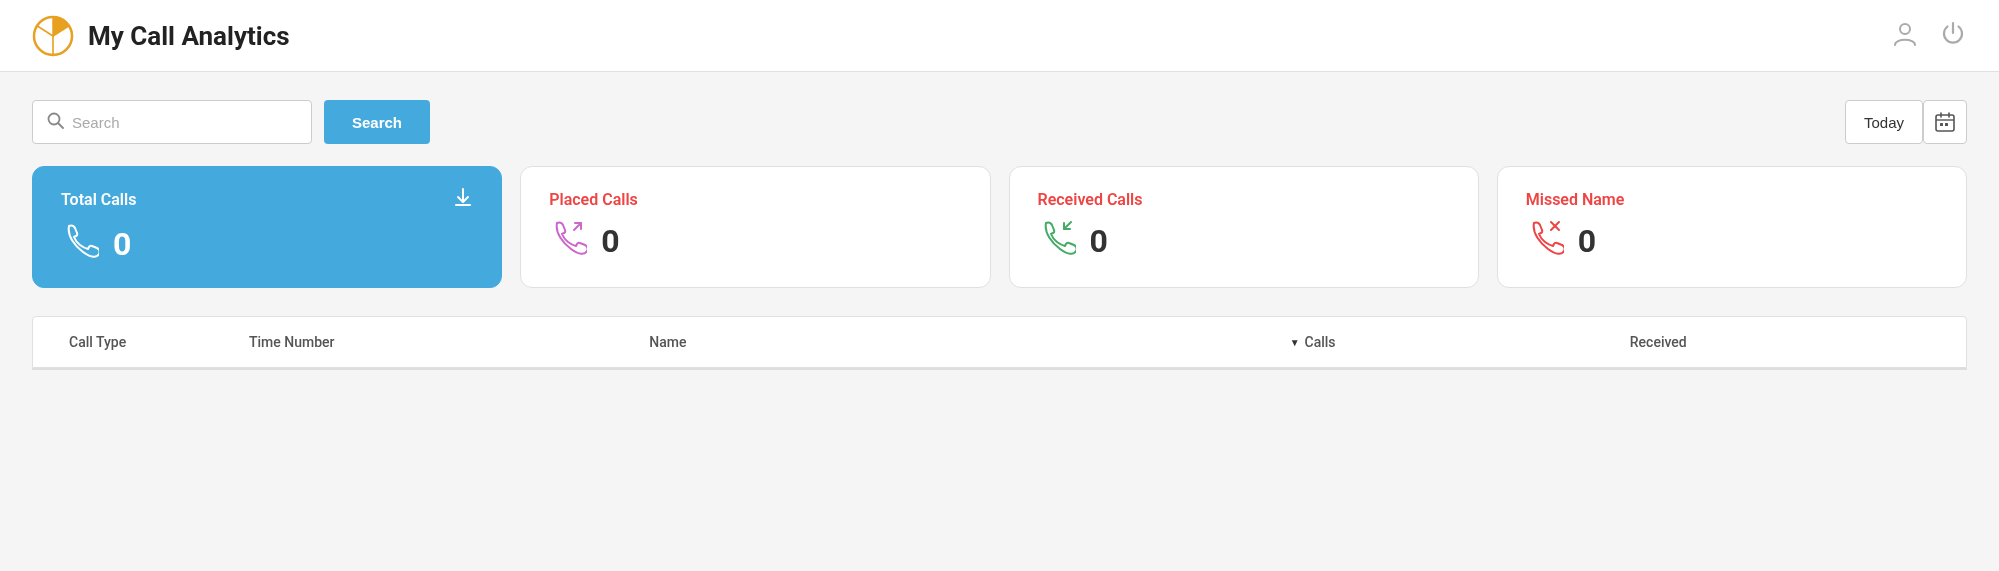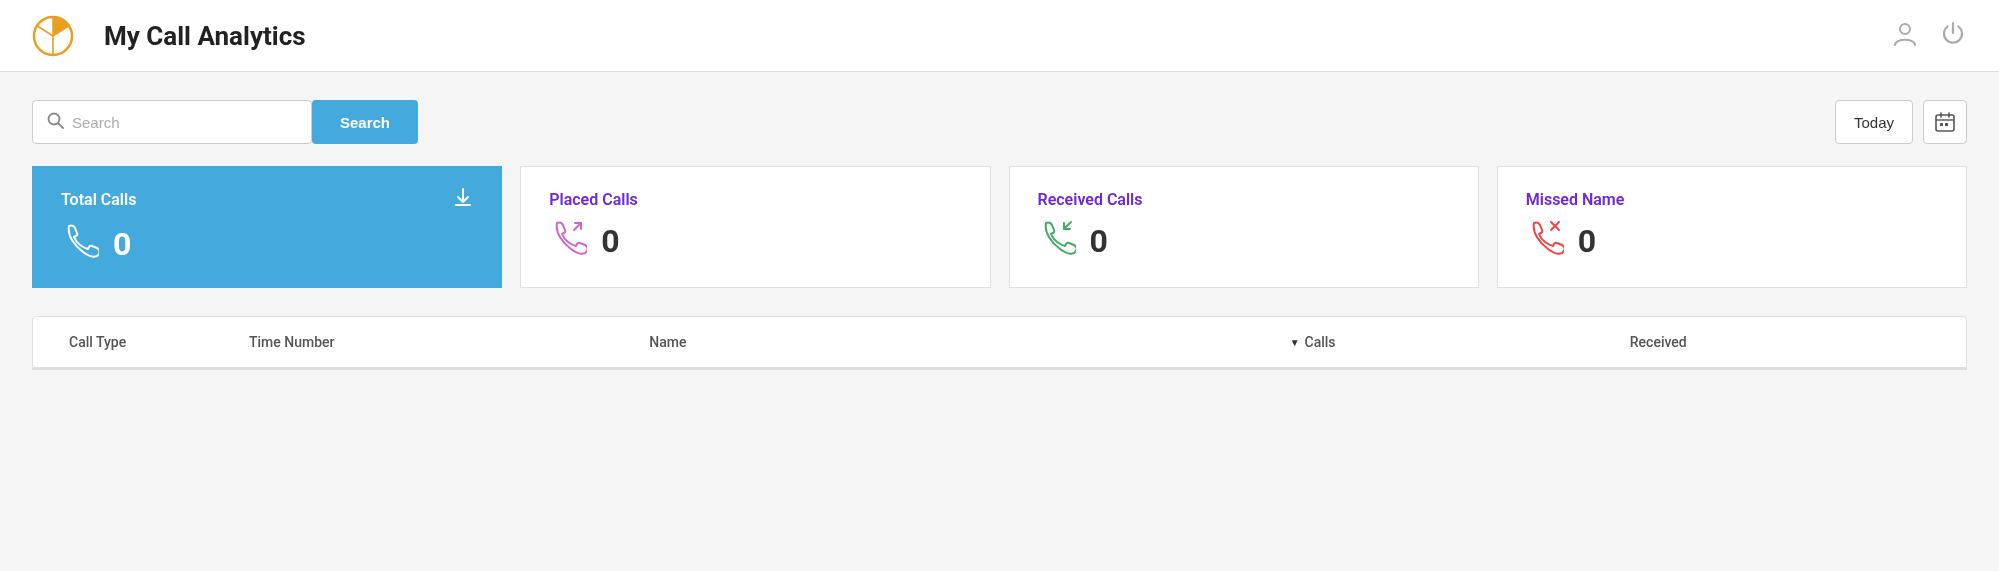"My Call Analytics" .header-left { gap: 30px -> 14px }
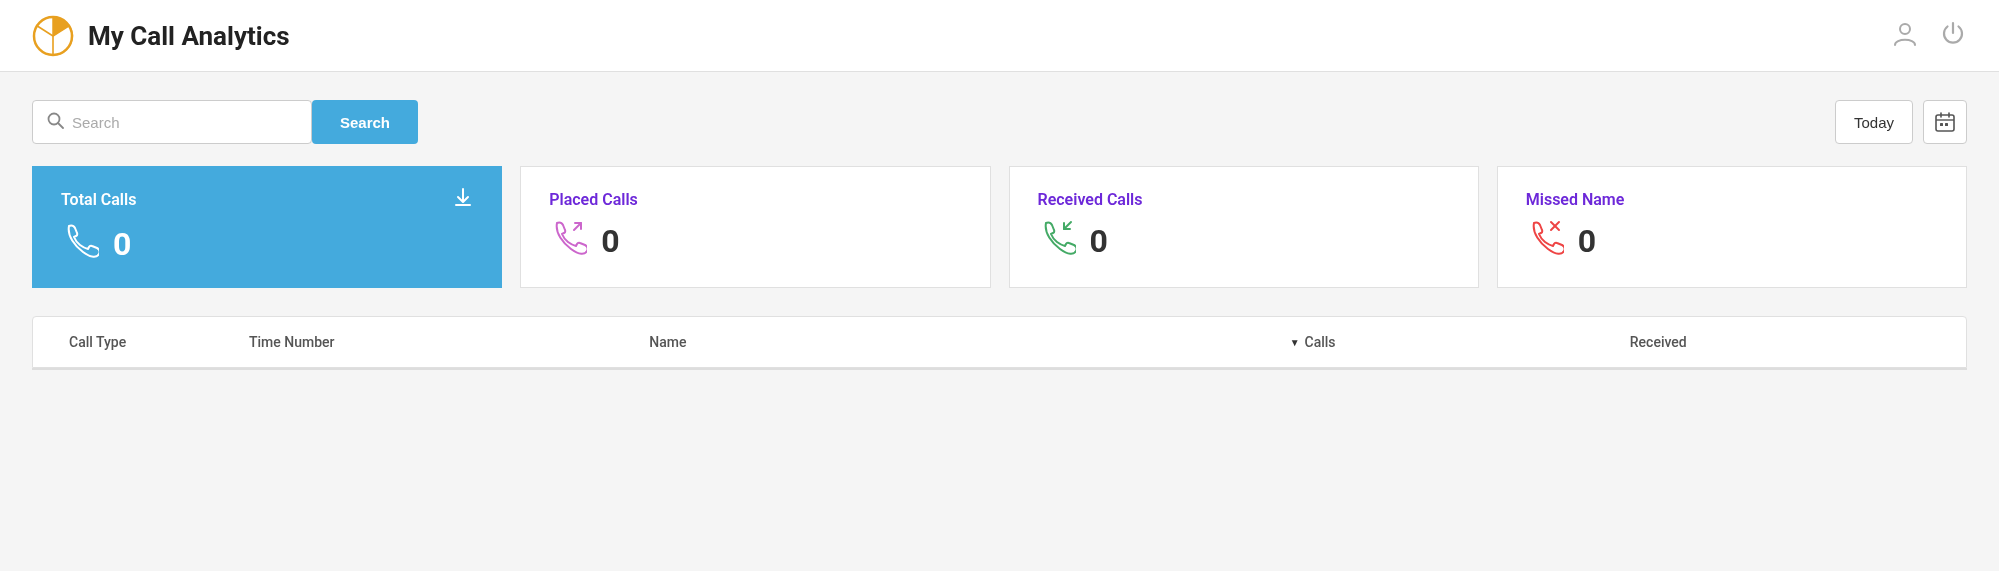"Search" .search-left { gap: 0 -> 12px }
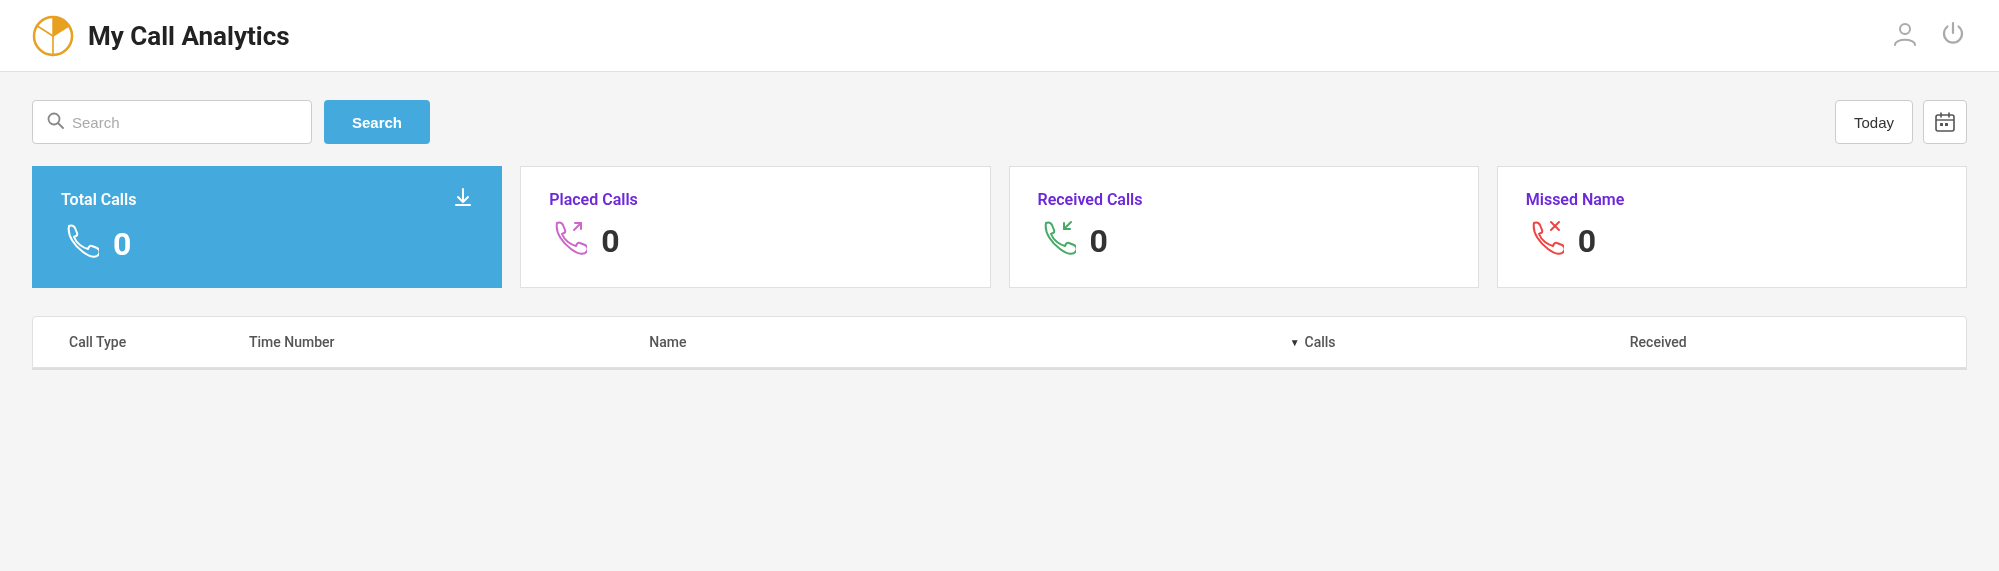"Today" .search-right { gap: 10px -> none }
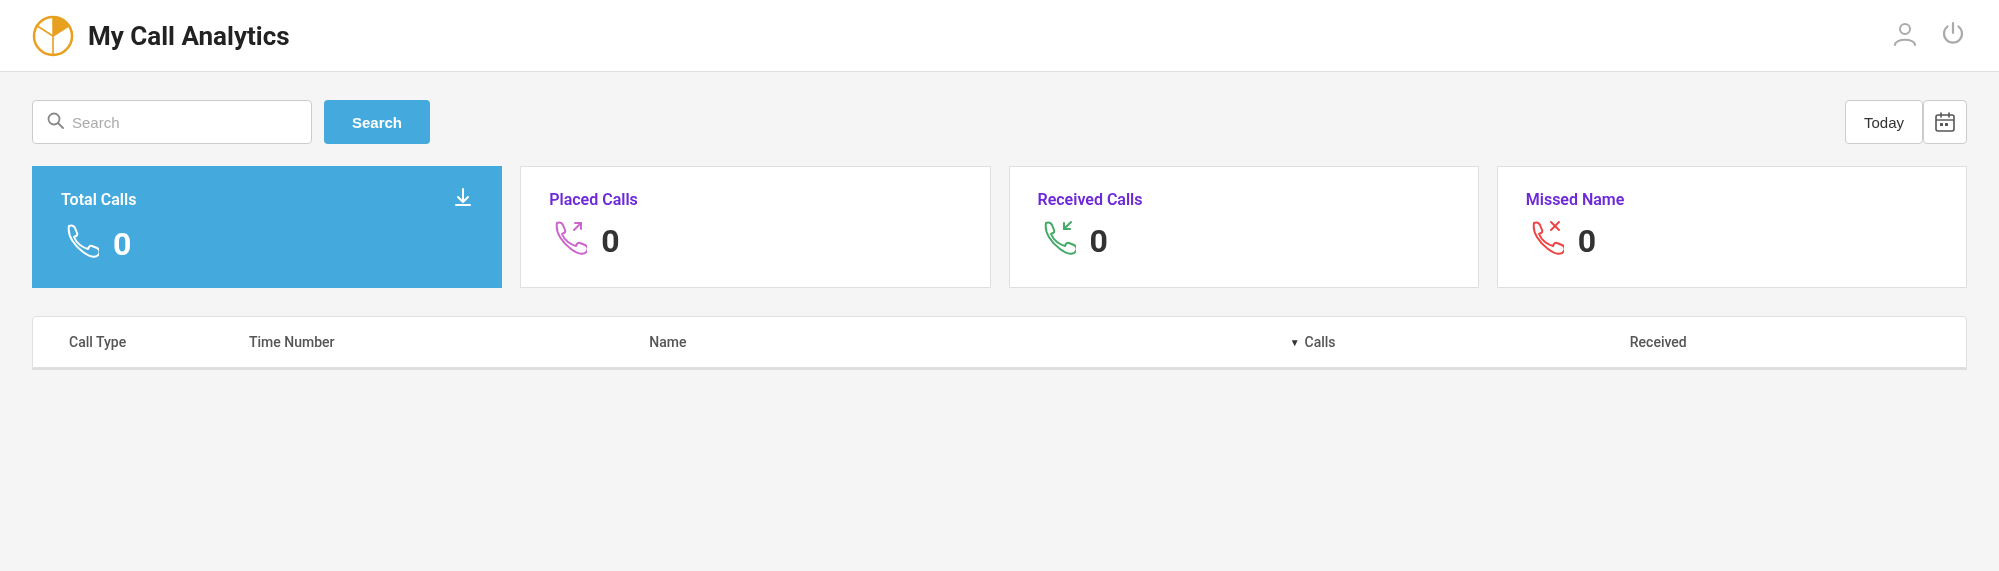"Total Calls" .stat-card { border-radius: 0 -> 12px }
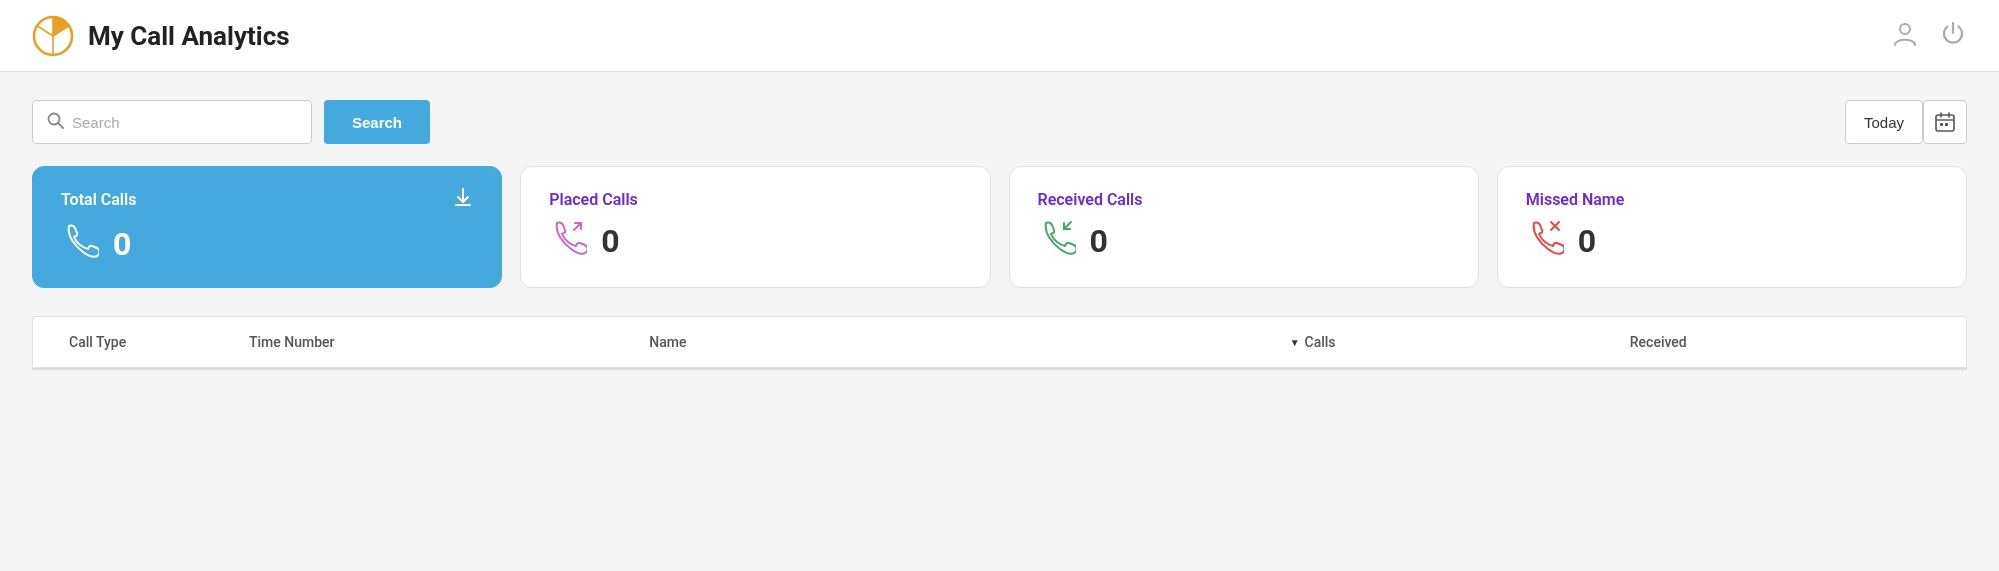"Placed Calls" .stat-label { color: #6d28d9 -> #ef4444 }
